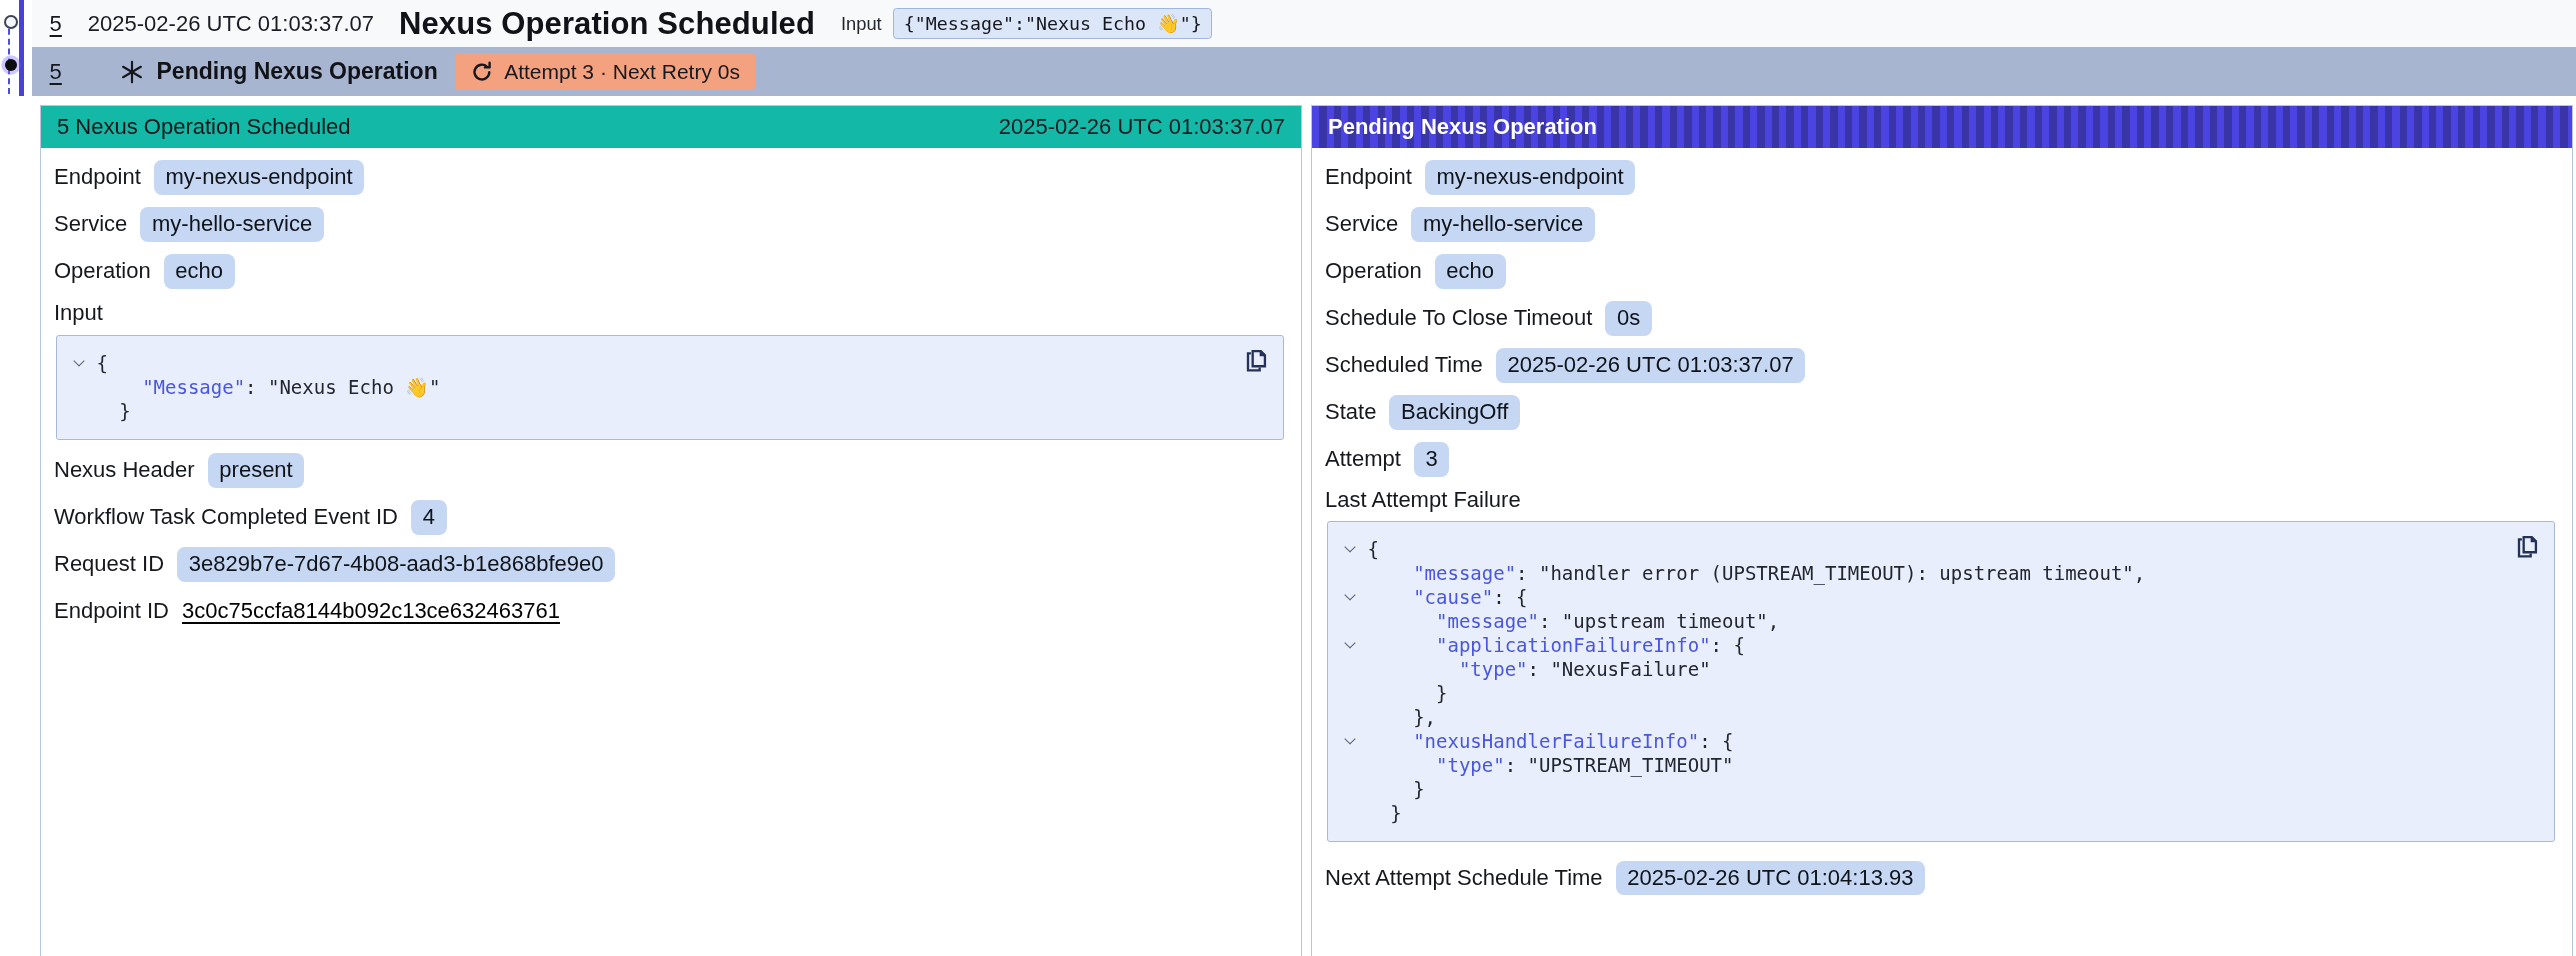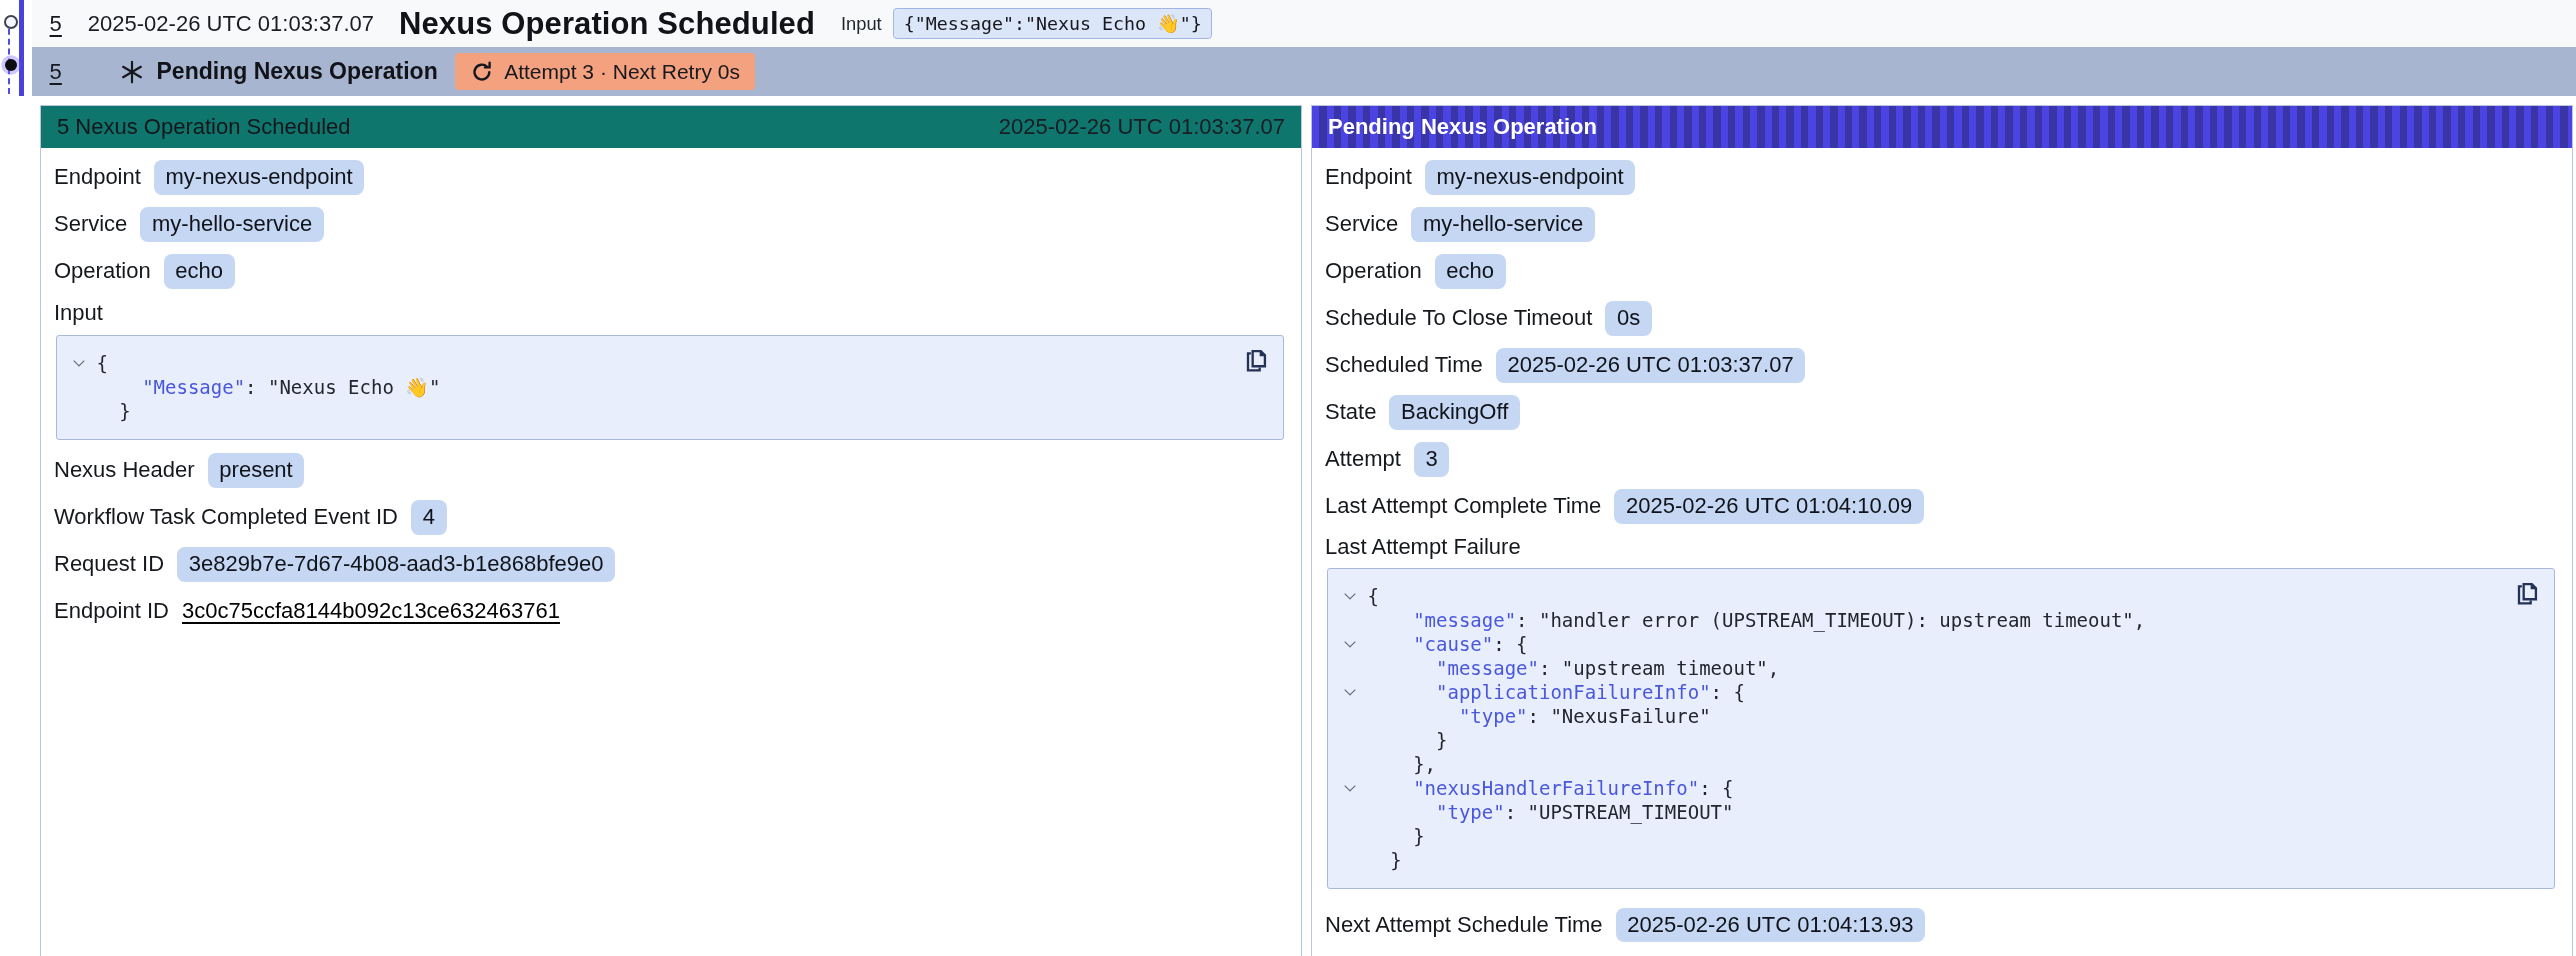"5 Nexus Operation Scheduled" .panel-header.plain { background: #0f766e -> #14b8a6 }
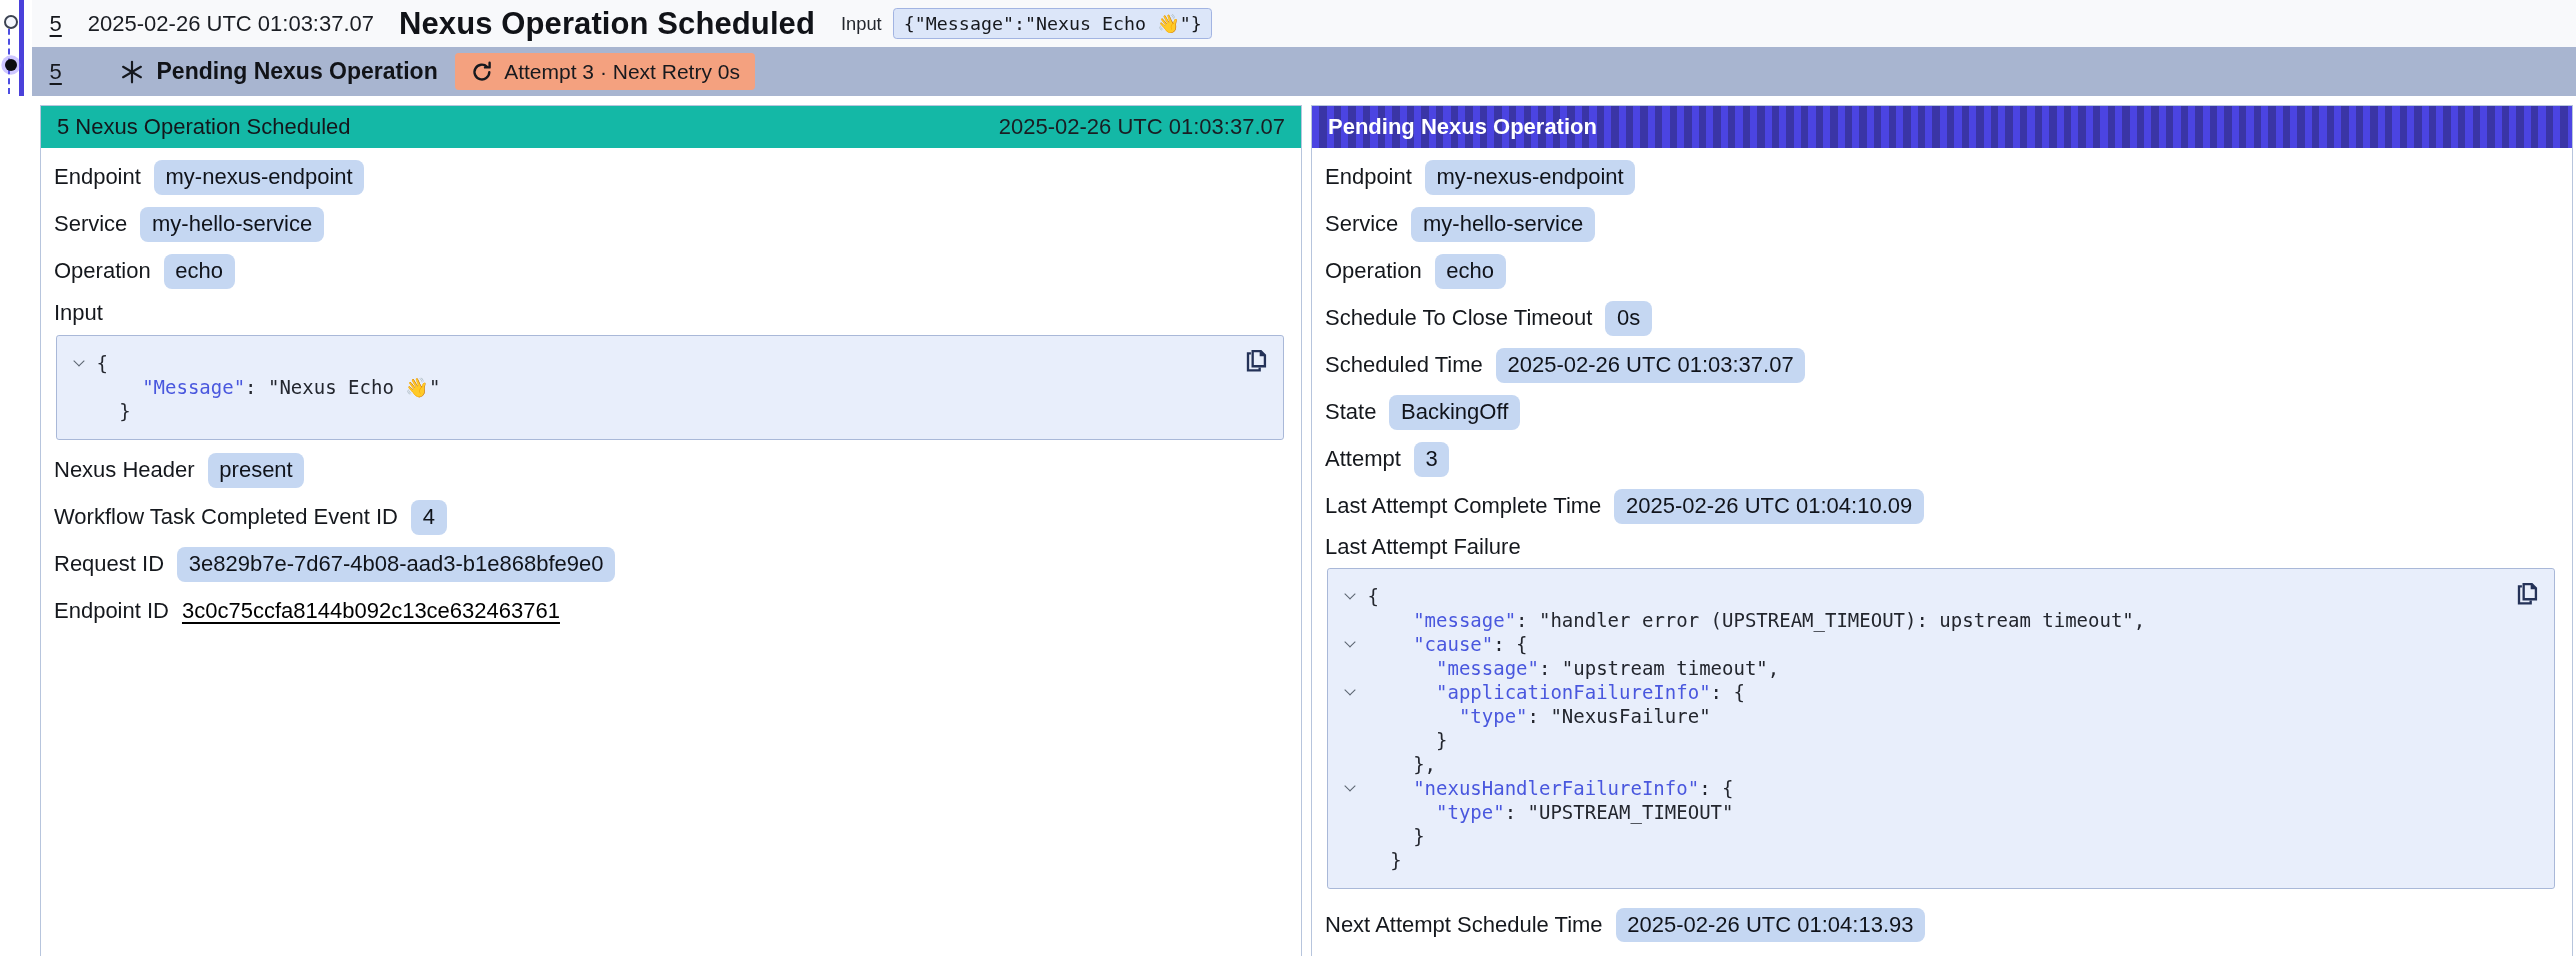"Last Attempt Complete Time" div.field-row { html: <div> <span>Last Attempt Complete Time</span> <span>2025-02-26 UTC 01:04:10.09</span> </div> -> none }
